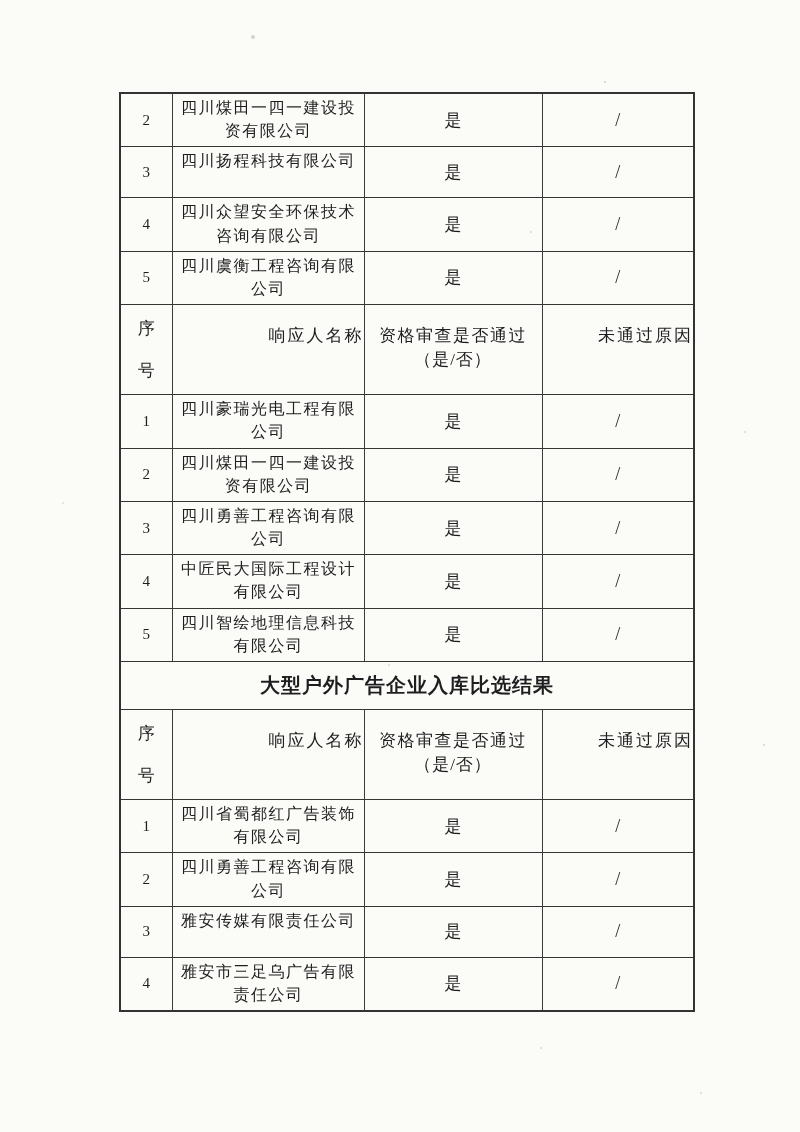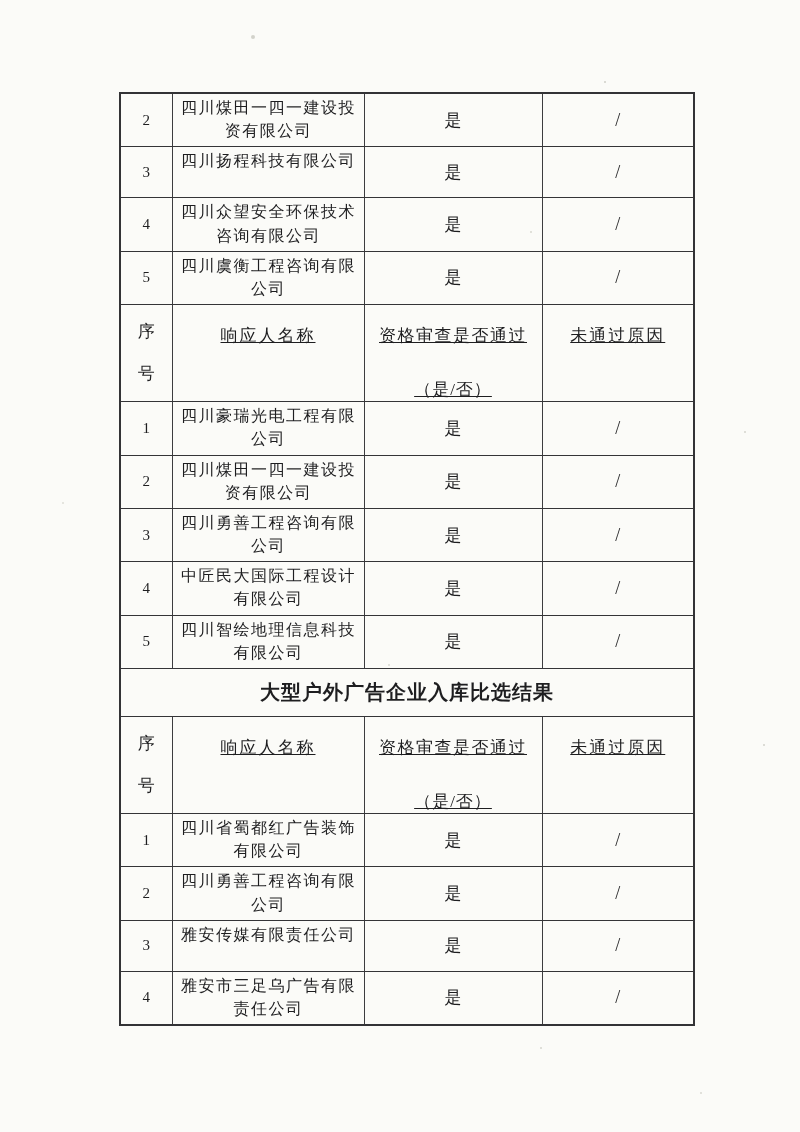"序号" tr.header-row { text-decoration: underline -> none }
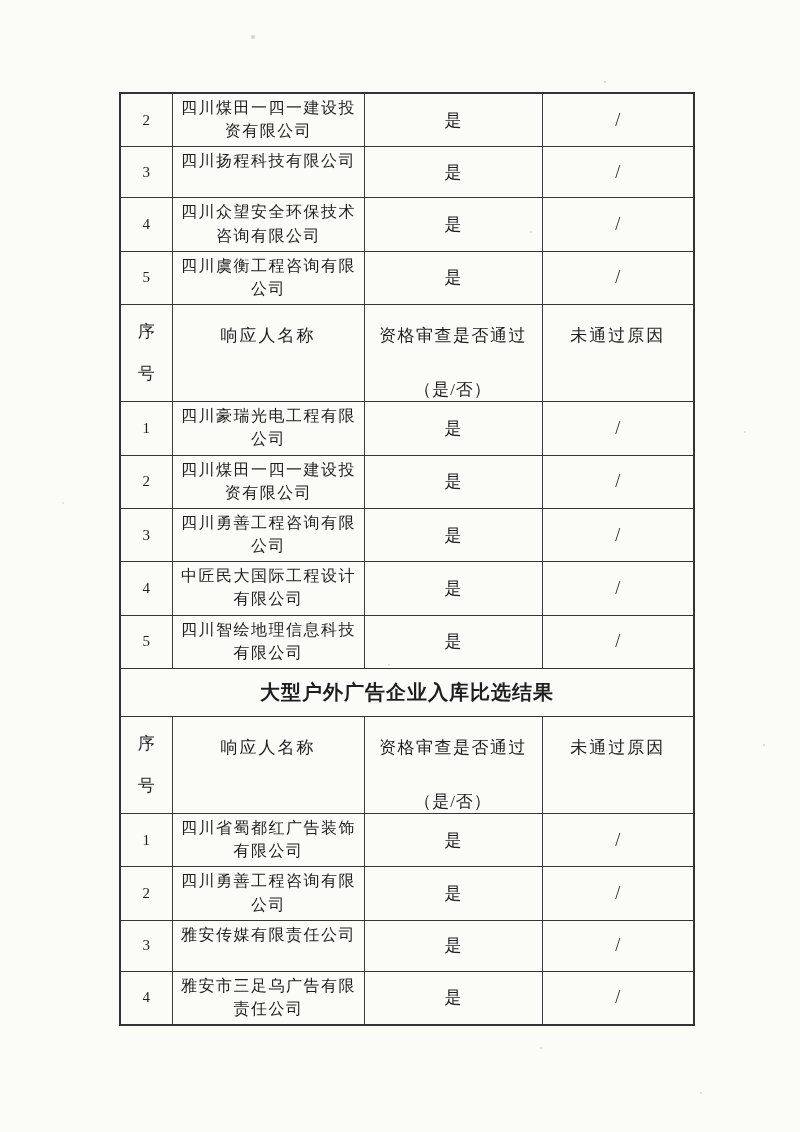"响应人名称" td.h-name, td.h-reason { text-align: center -> right }
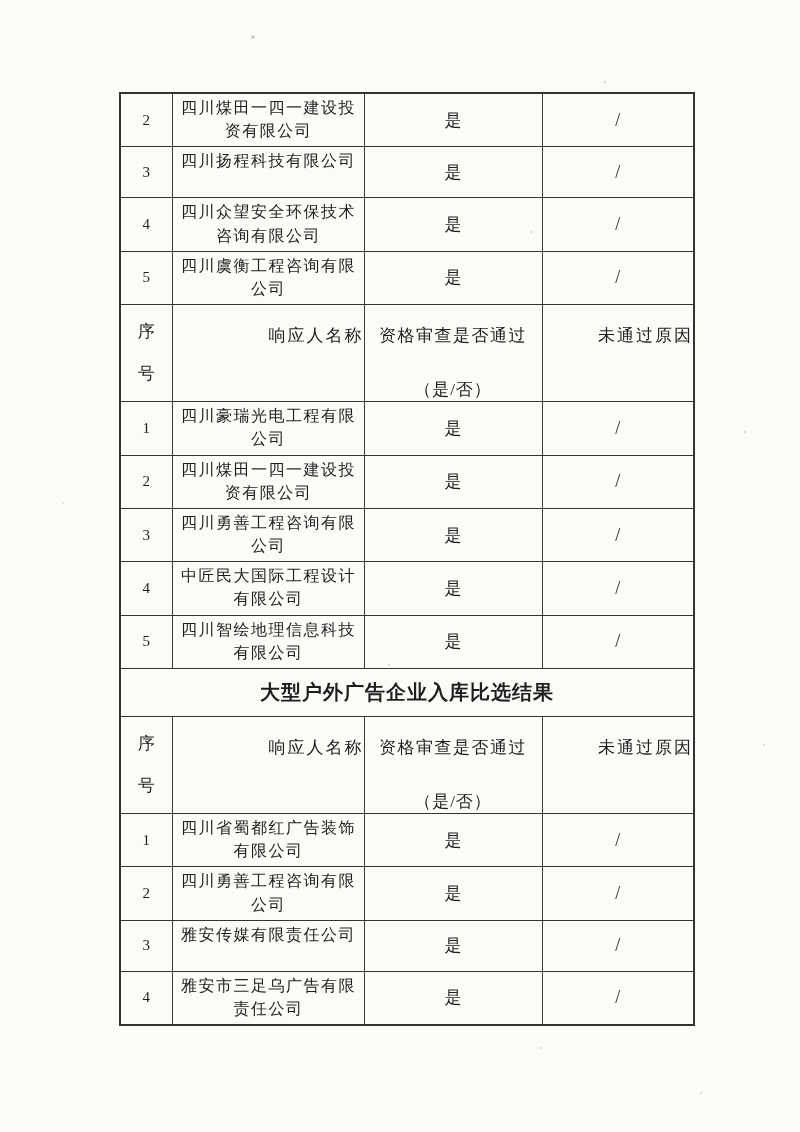"（是/否）" td.h-passed .line2 { margin-top: 31px -> 1px }
